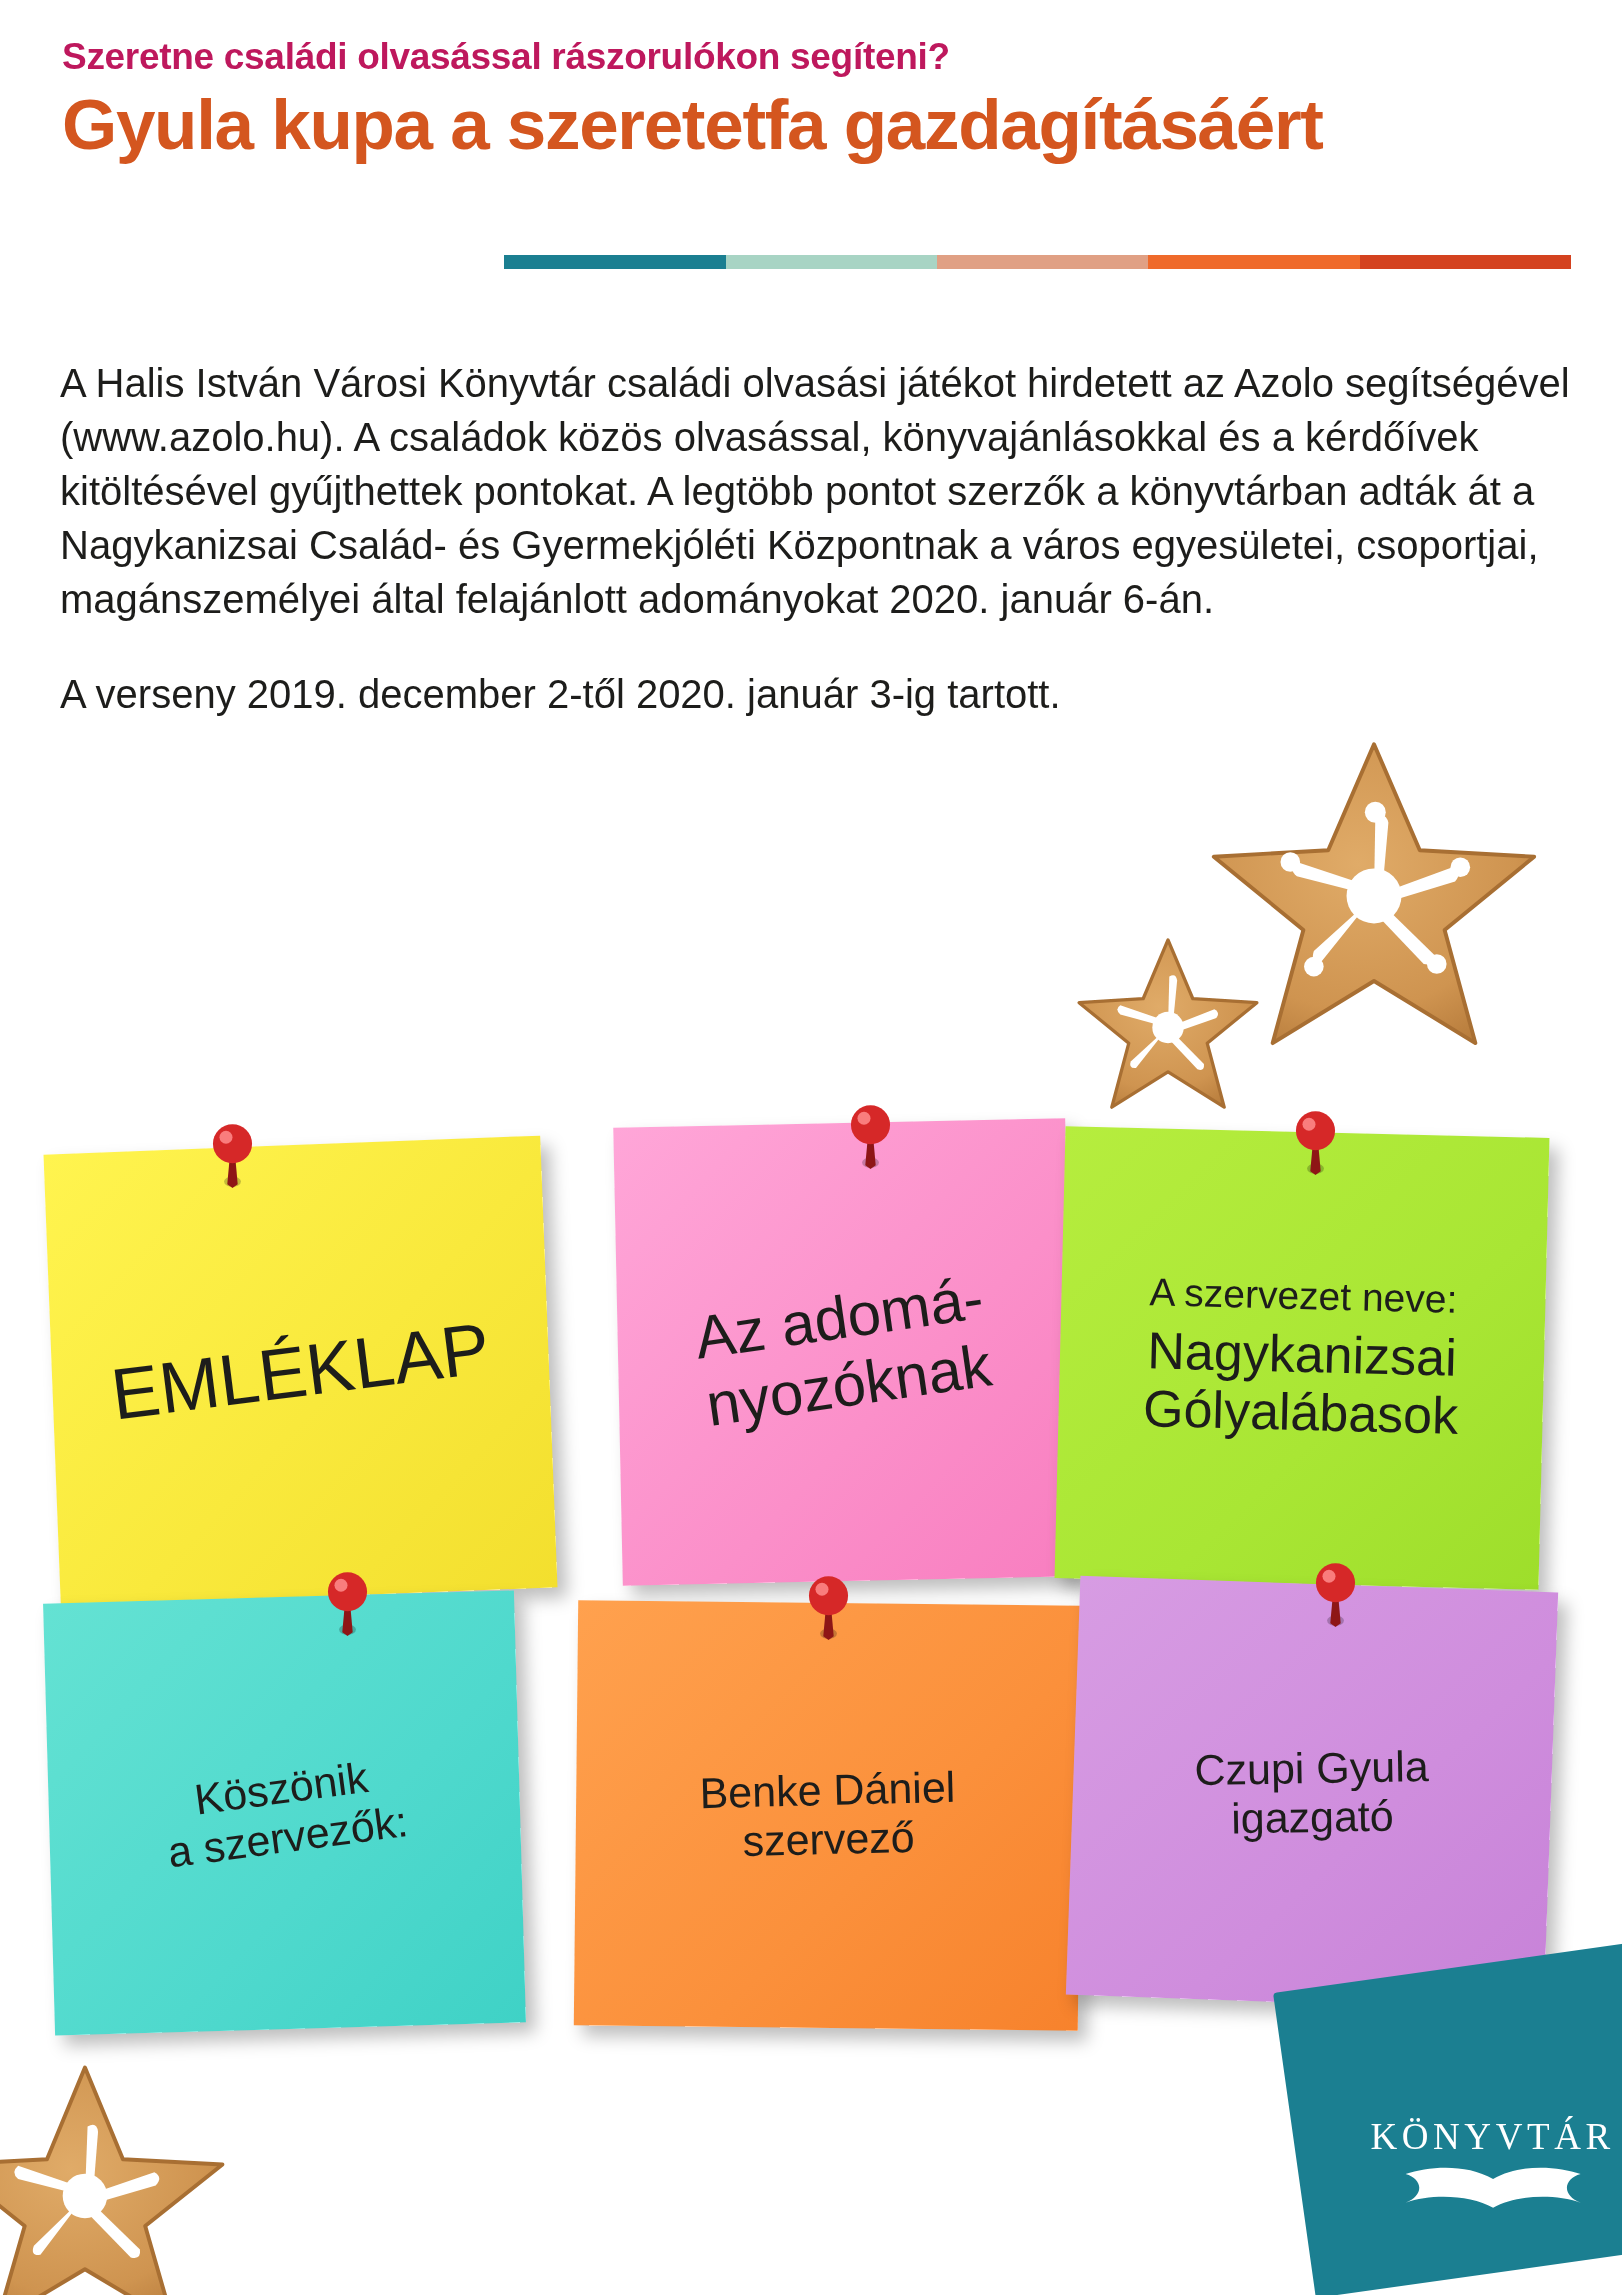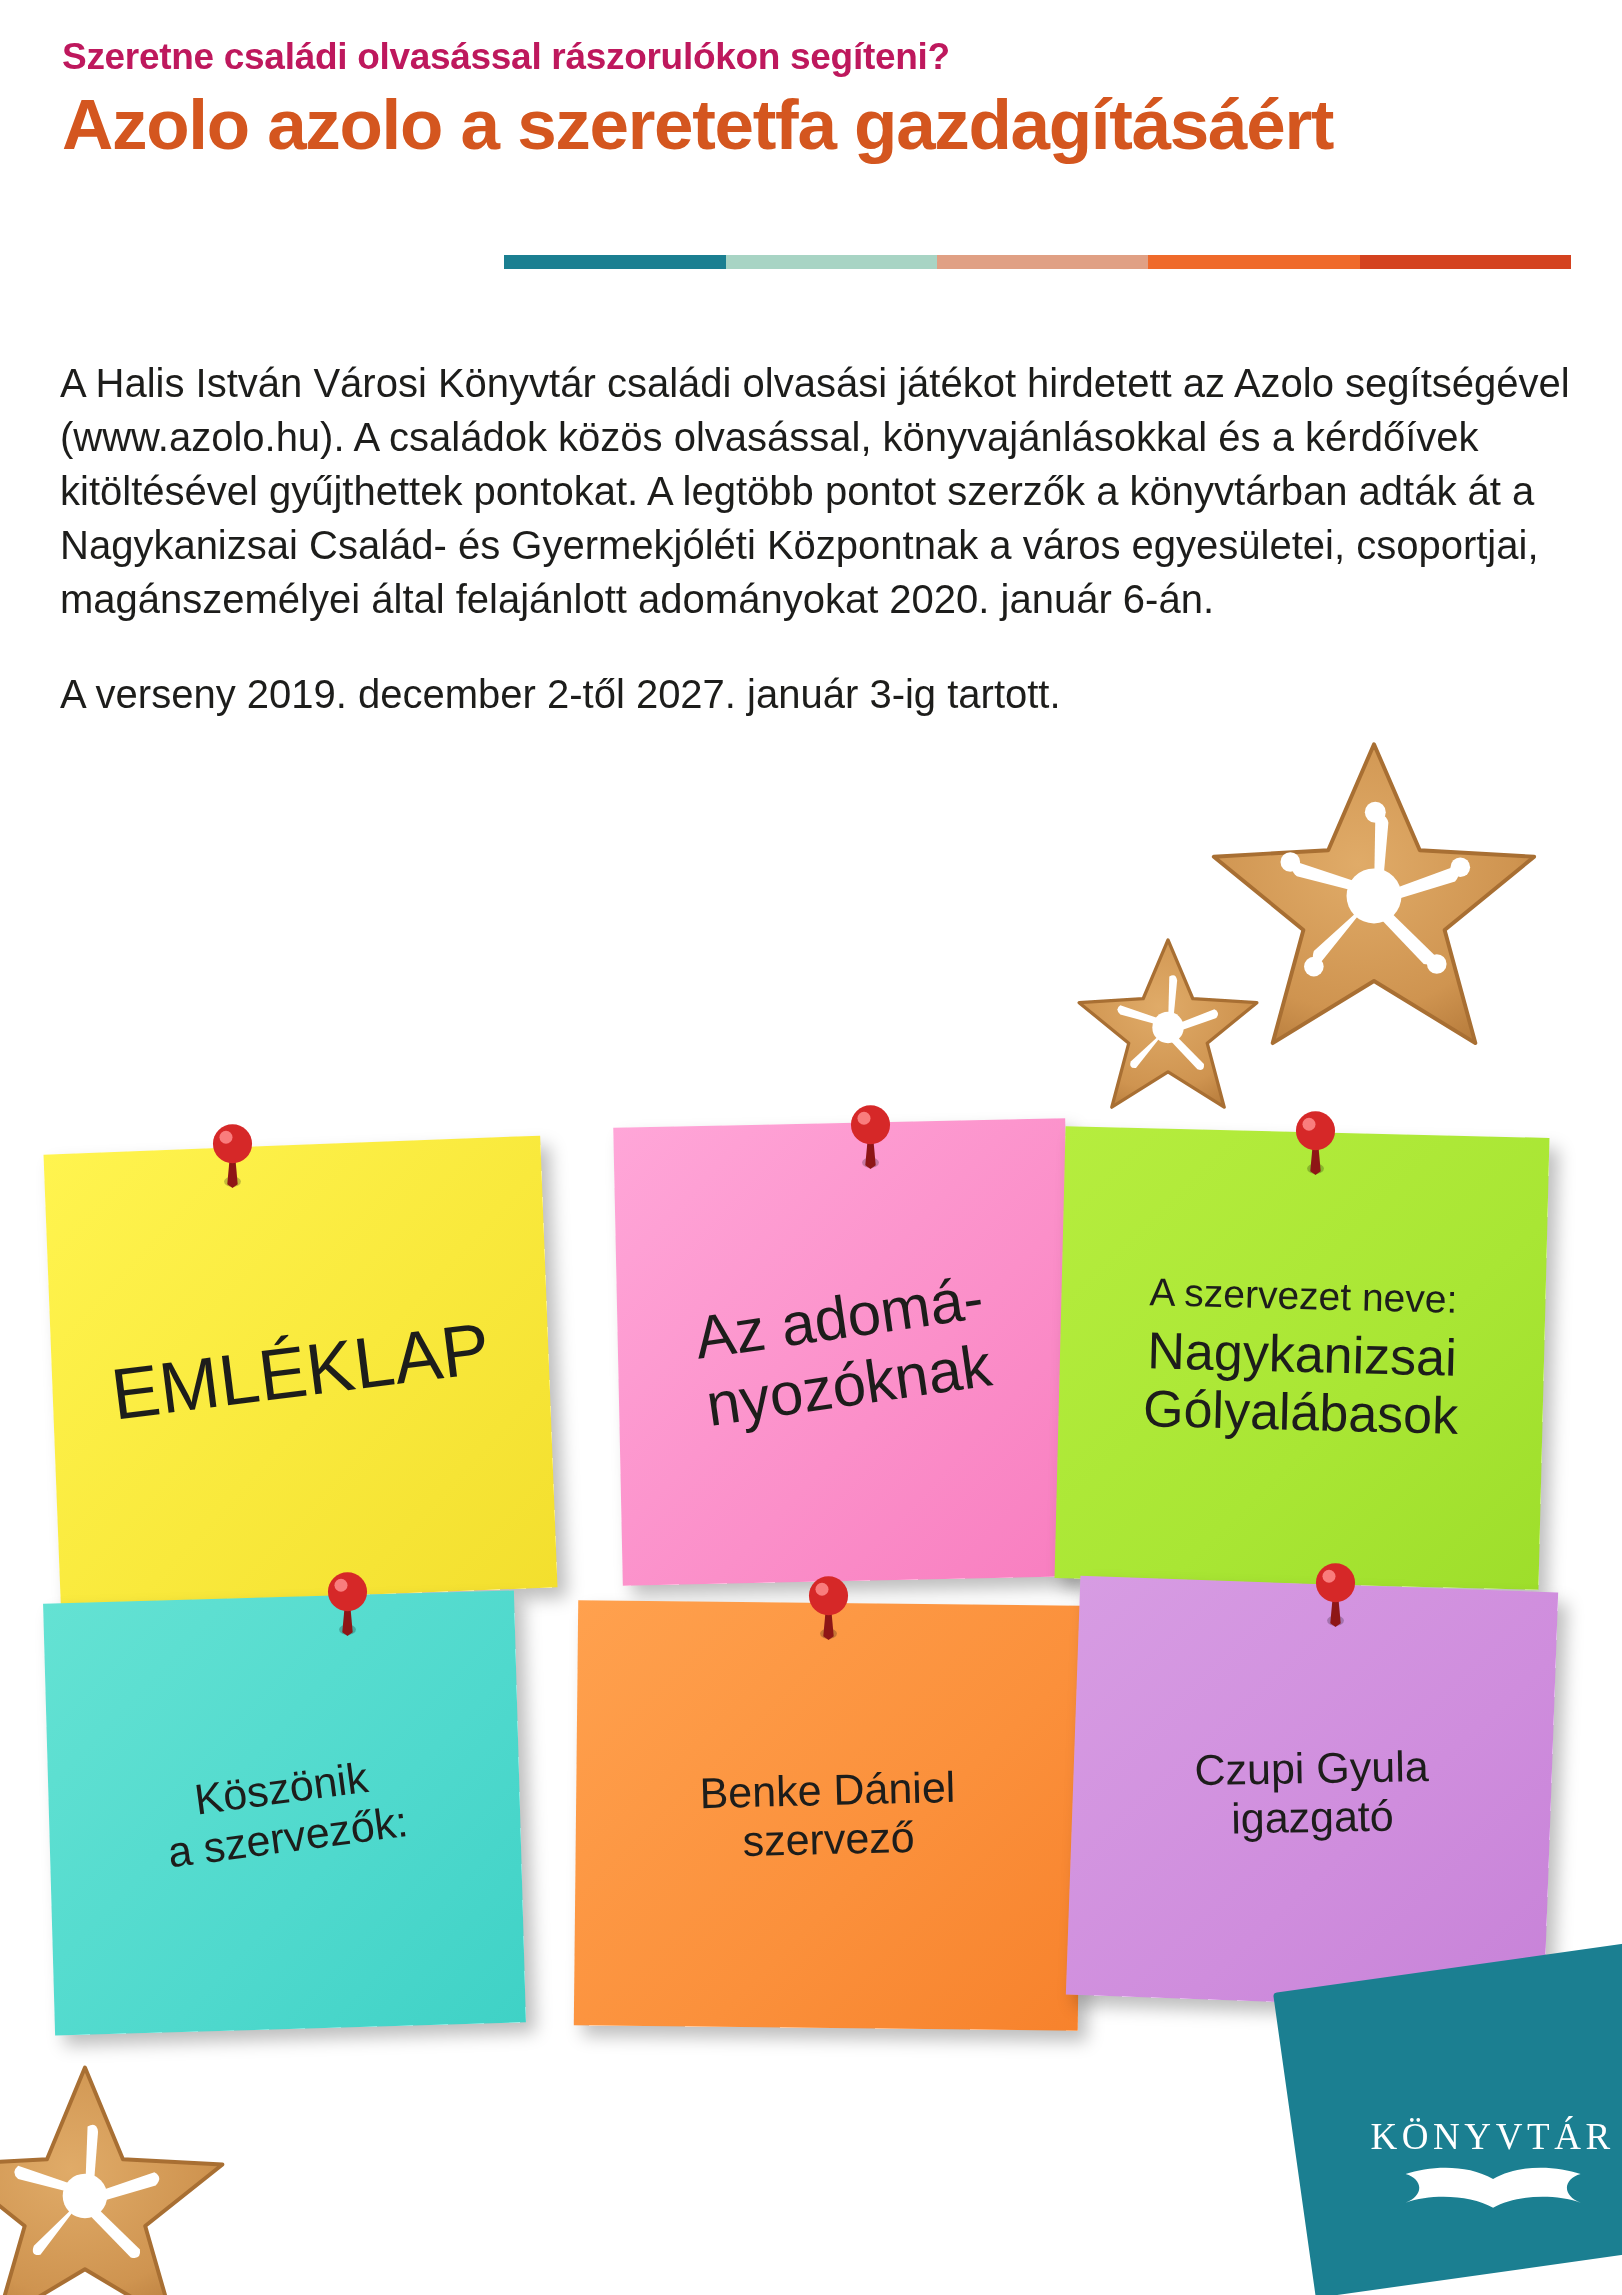"Azolo azolo a szeretetfa gazdagításáért" h1 { text: Azolo azolo -> Gyula kupa }
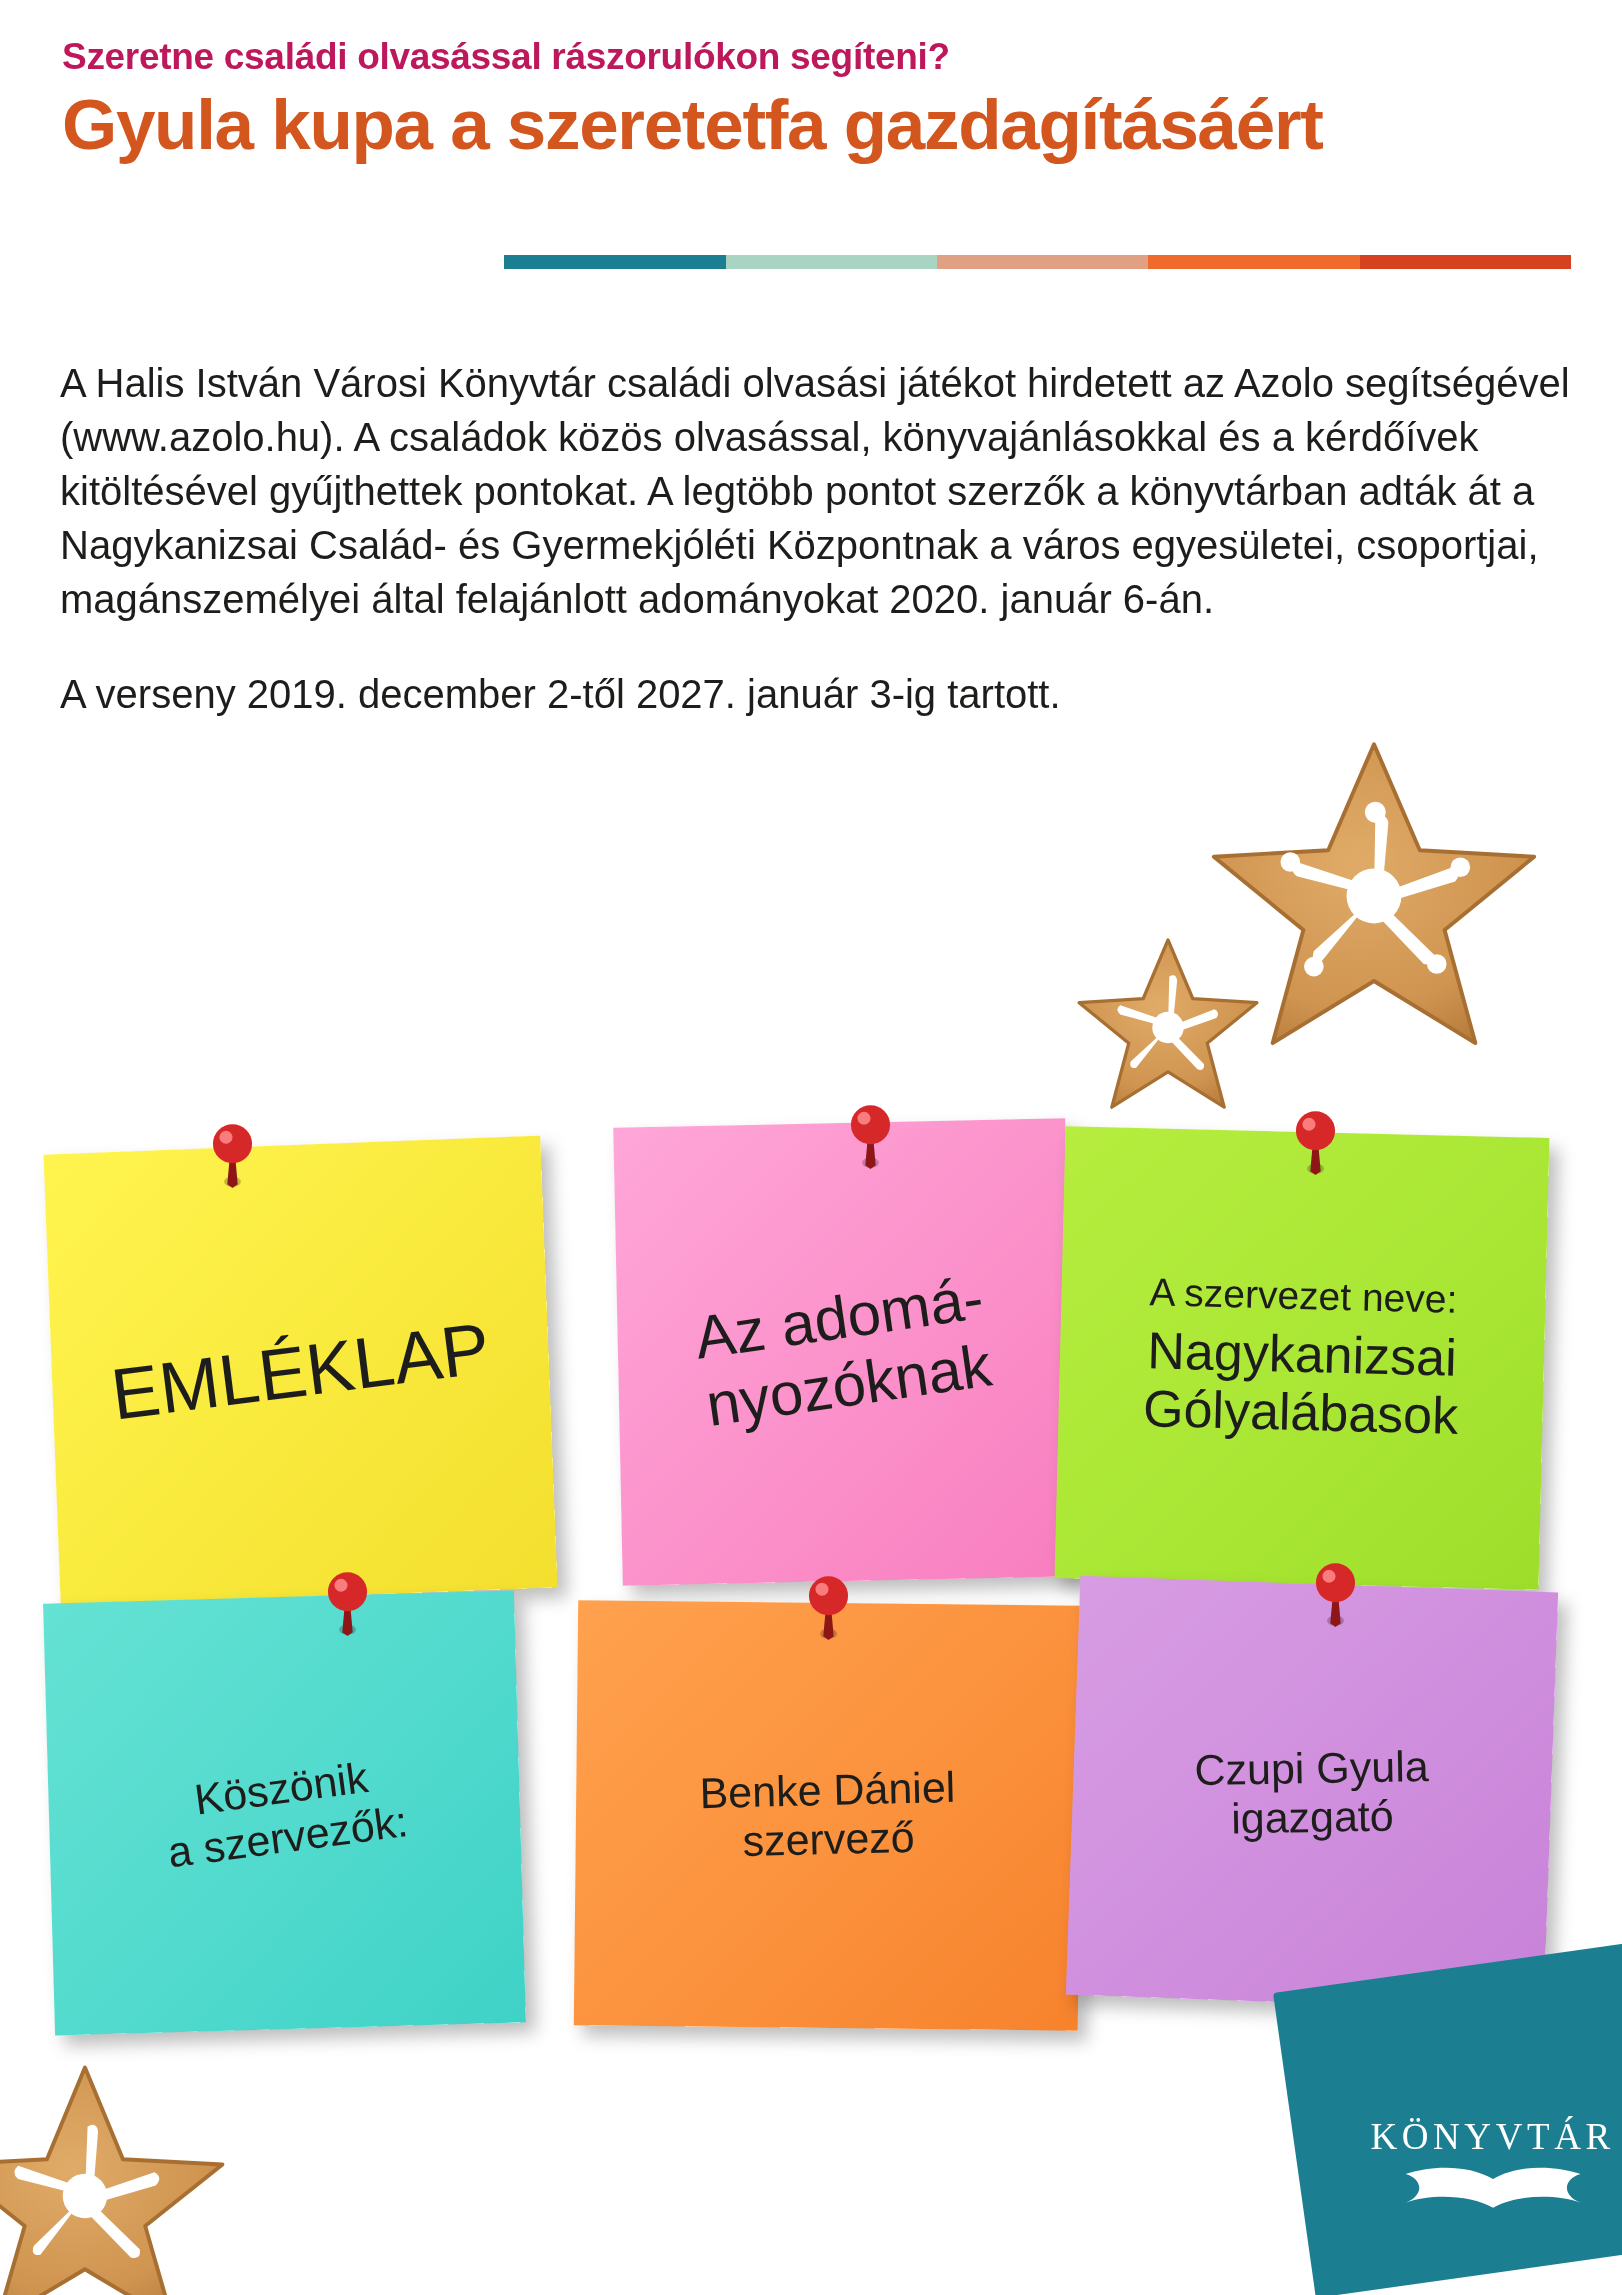"A verseny 2019. december 2-től" p { text: 2027 -> 2020 }
